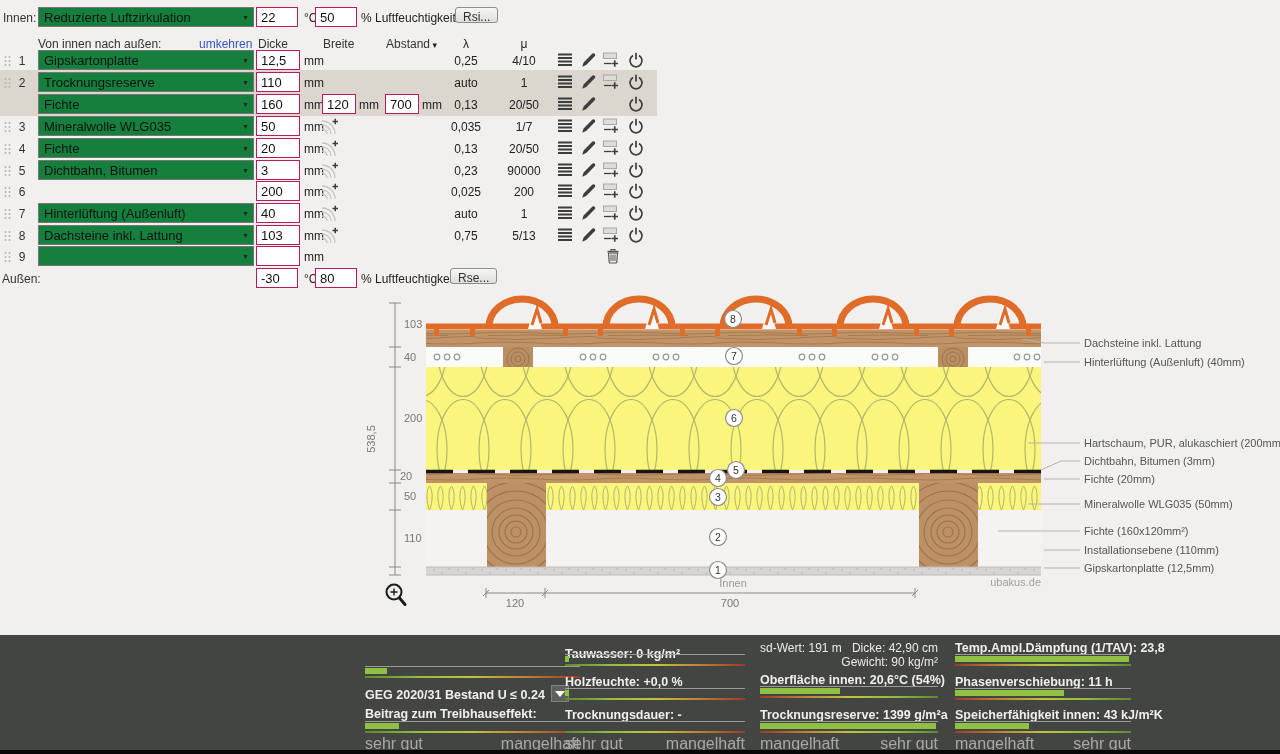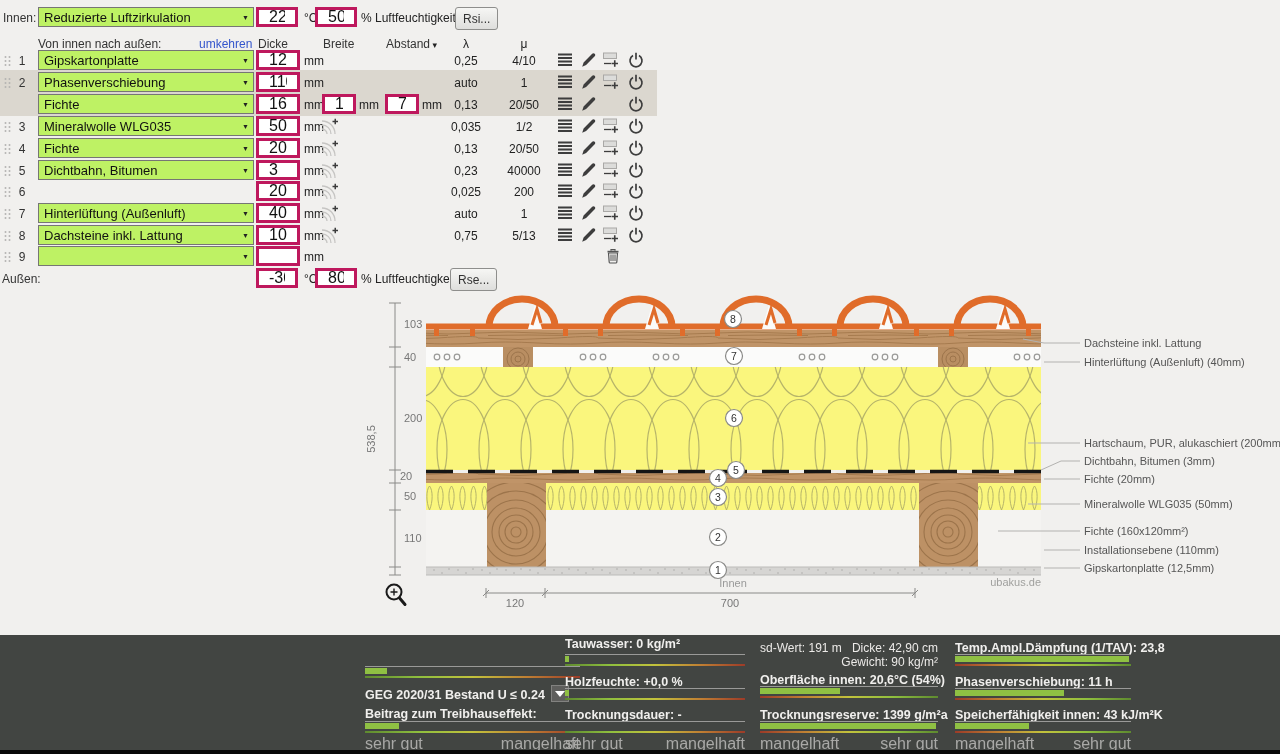"Reduzierte Luftzirkulation" .sel { background: #bef264 -> #15803d }
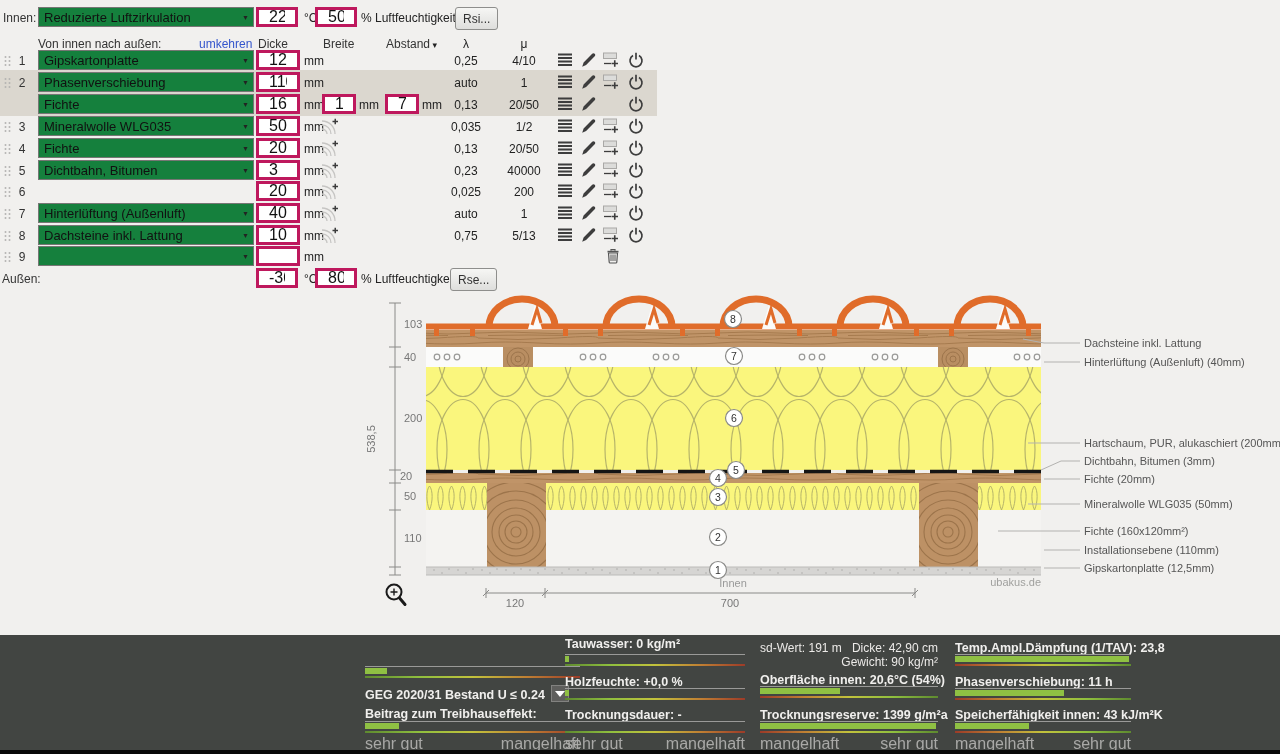"22" .inp { border: 3px solid #be185d -> 1px solid #be185d; font-size: 16px -> 13px; padding: 0 10px -> 0 4px }
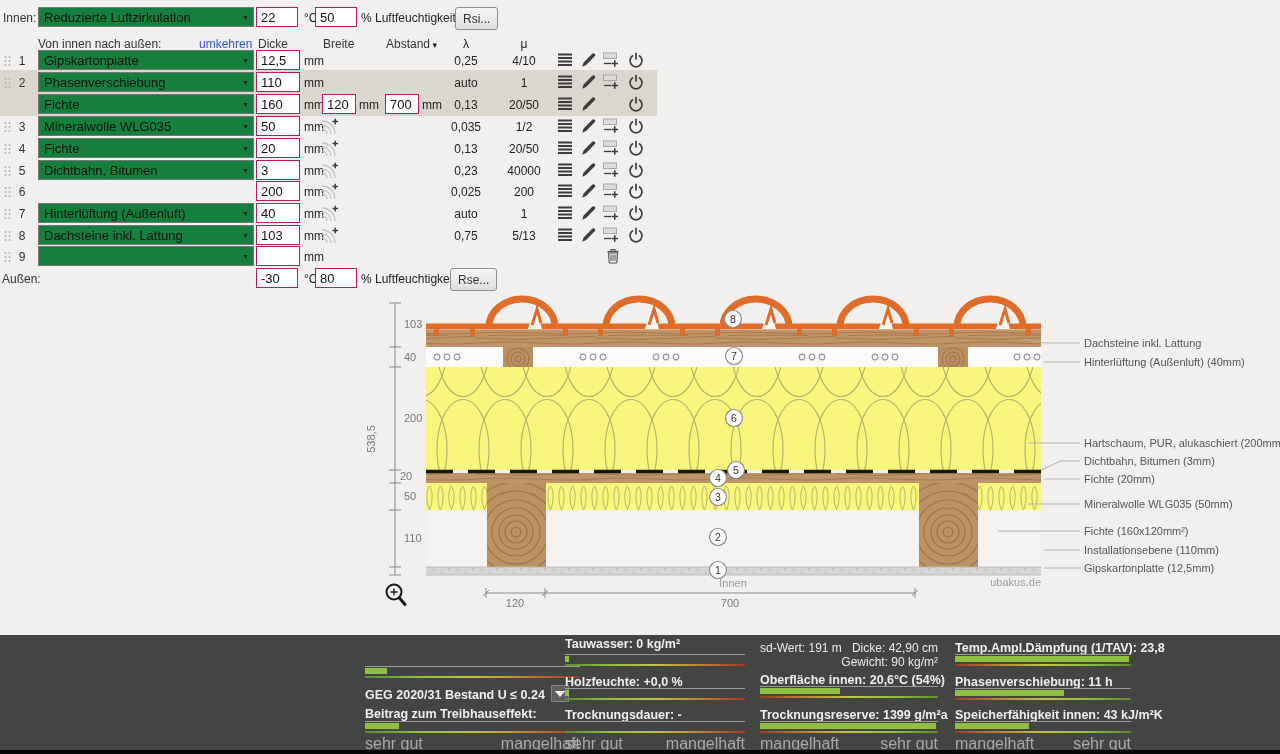"Rsi..." .btn { height: 23px -> 16px }
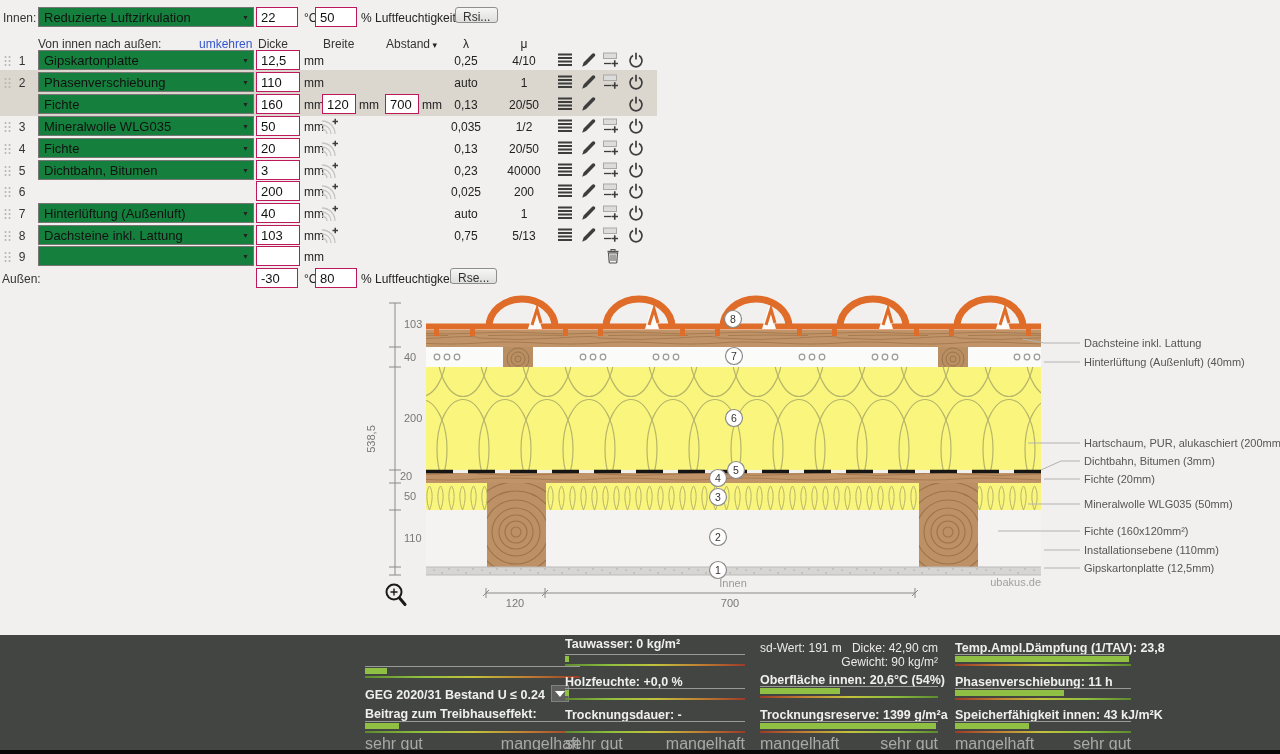"Phasenverschiebung" span { text: Phasenverschiebung -> Trocknungsreserve }
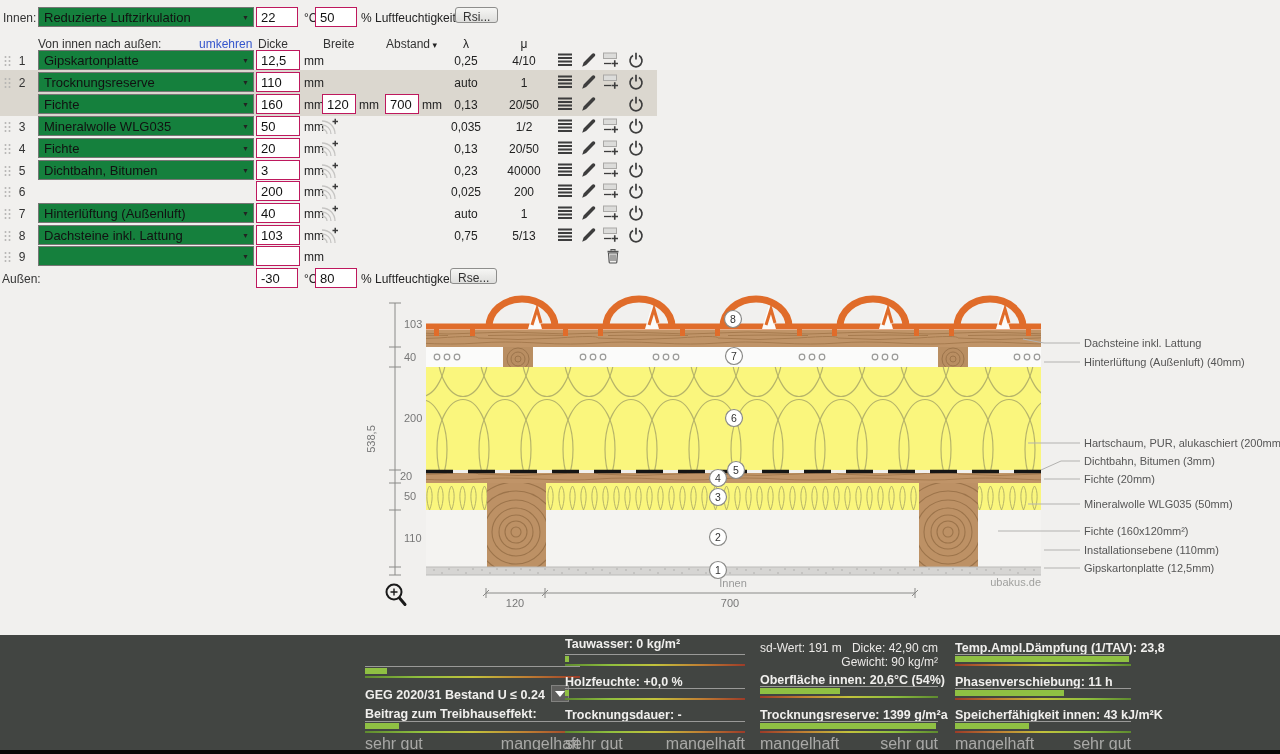"1/2" span.muv { text: 1/2 -> 1/7 }
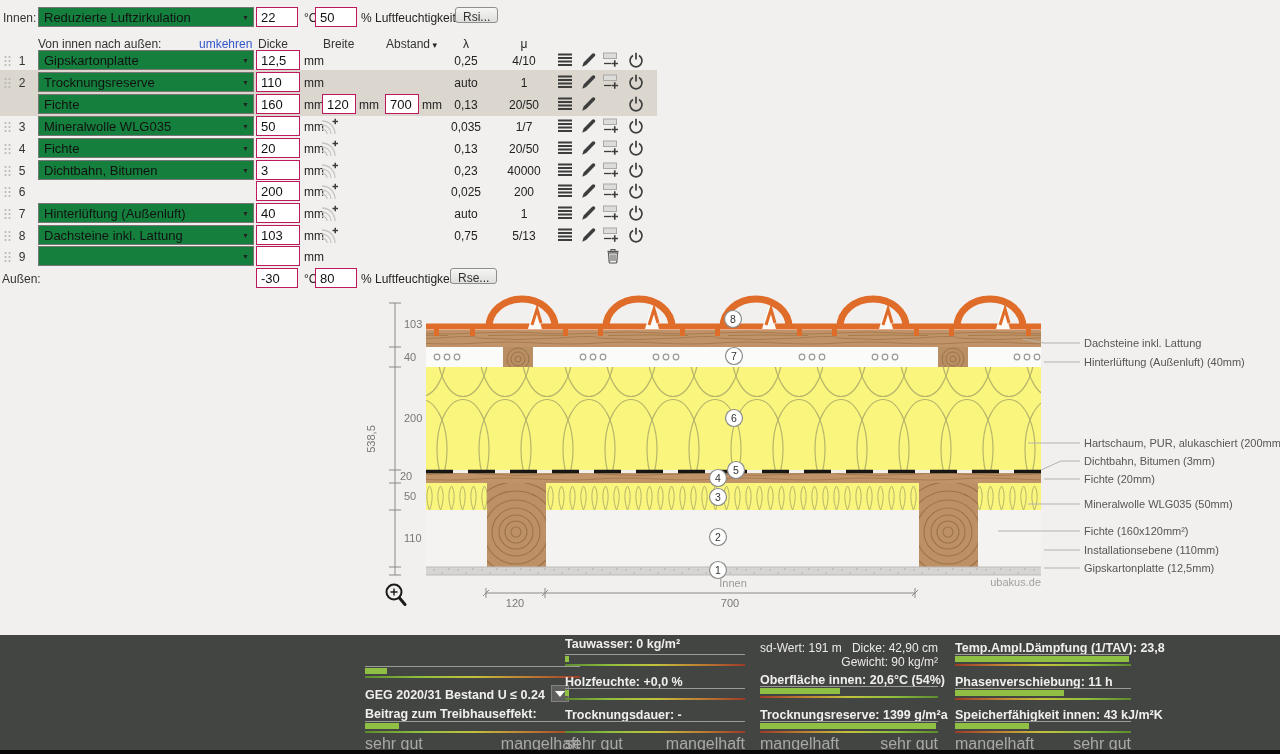"40000" span.muv { text: 40000 -> 90000 }
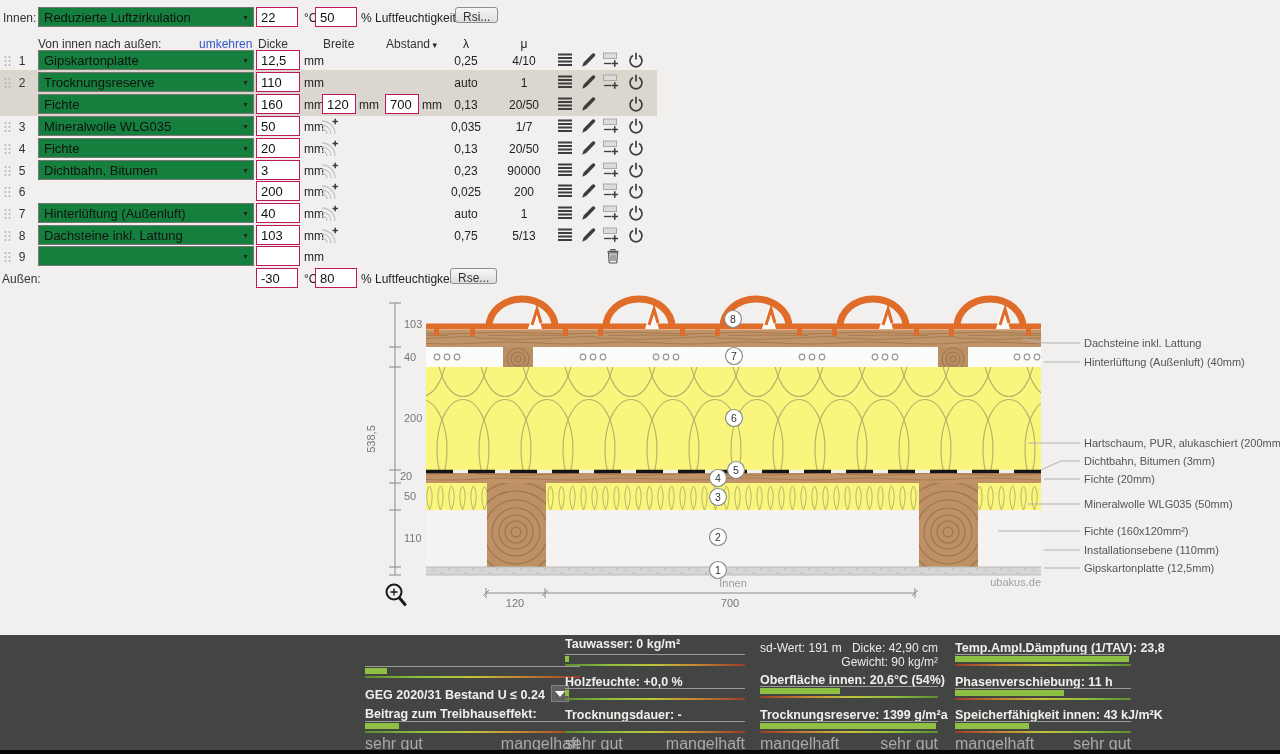"Tauwasser: 0 kg/m²" div.blk { top: 2px -> 12px }
